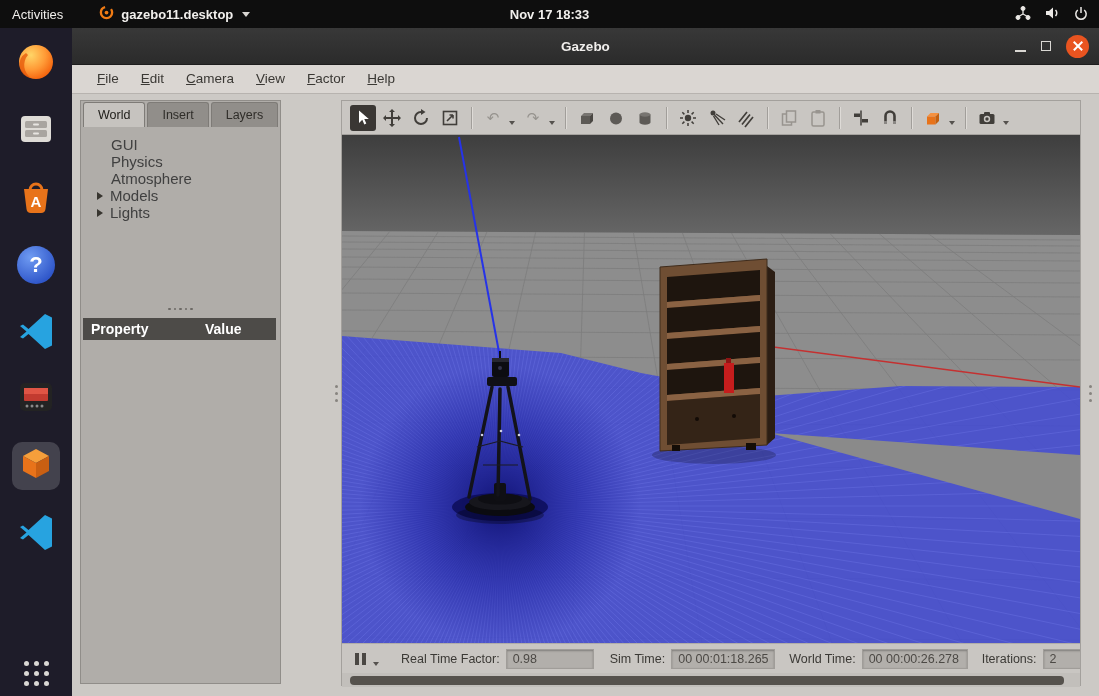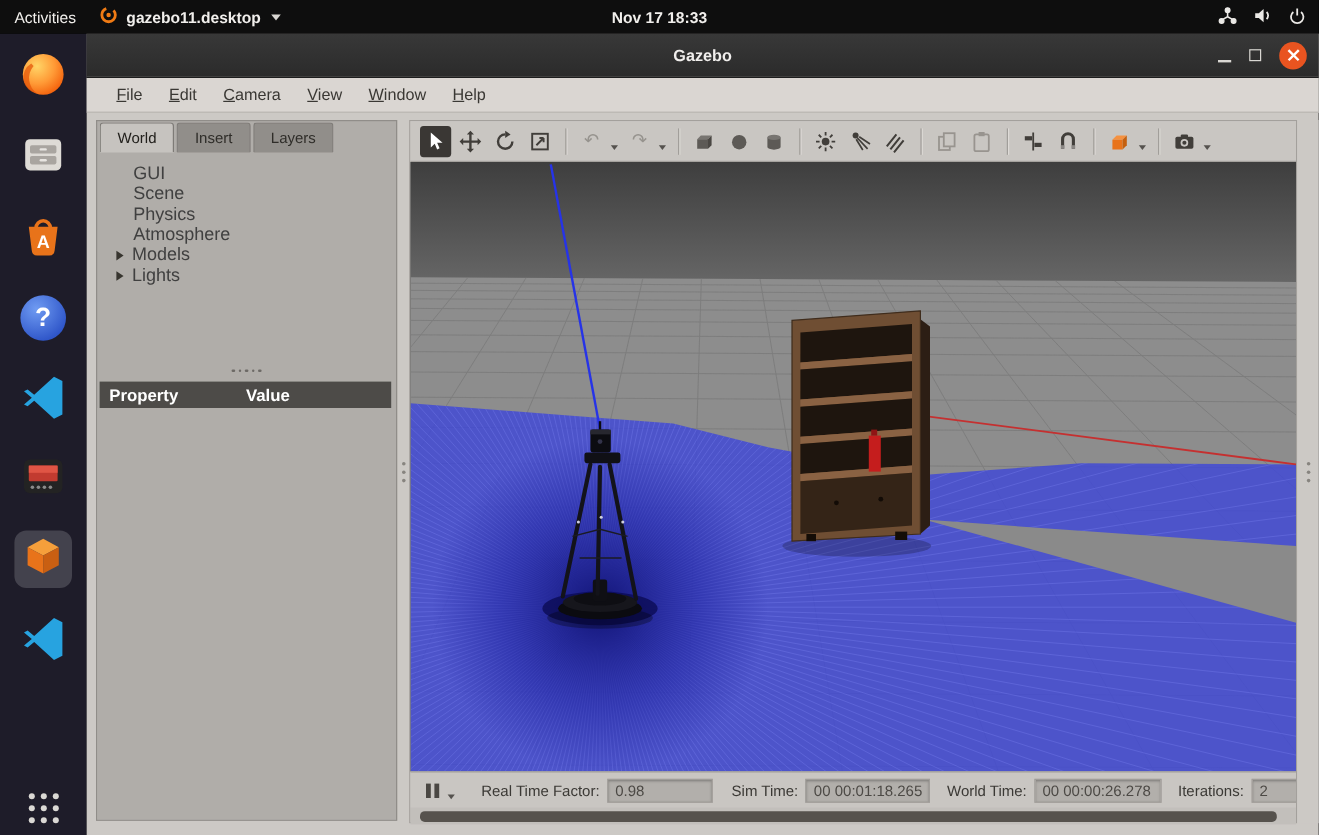"Activities" .tb-left { gap: 20px -> 36px }
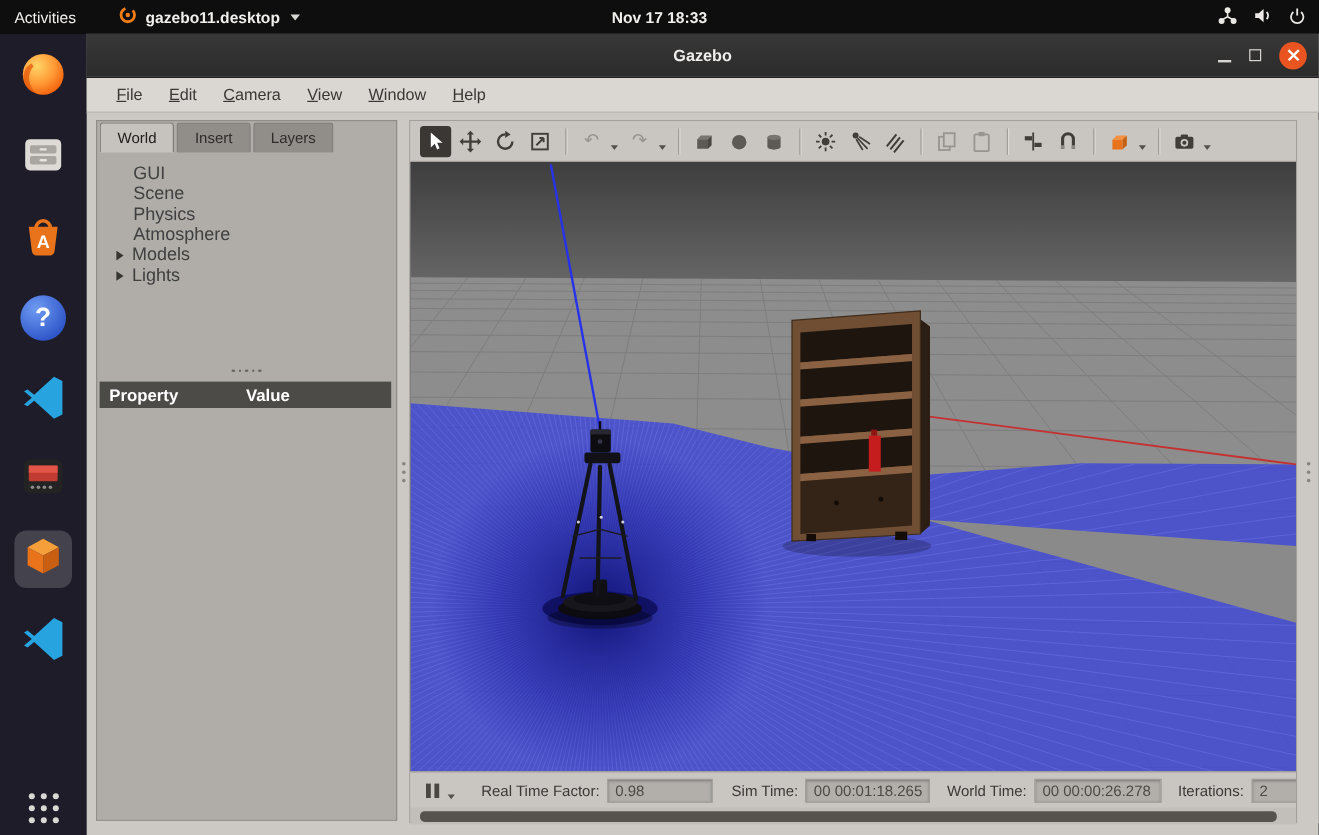"Window" span.menu-item { text: Window -> Factor }
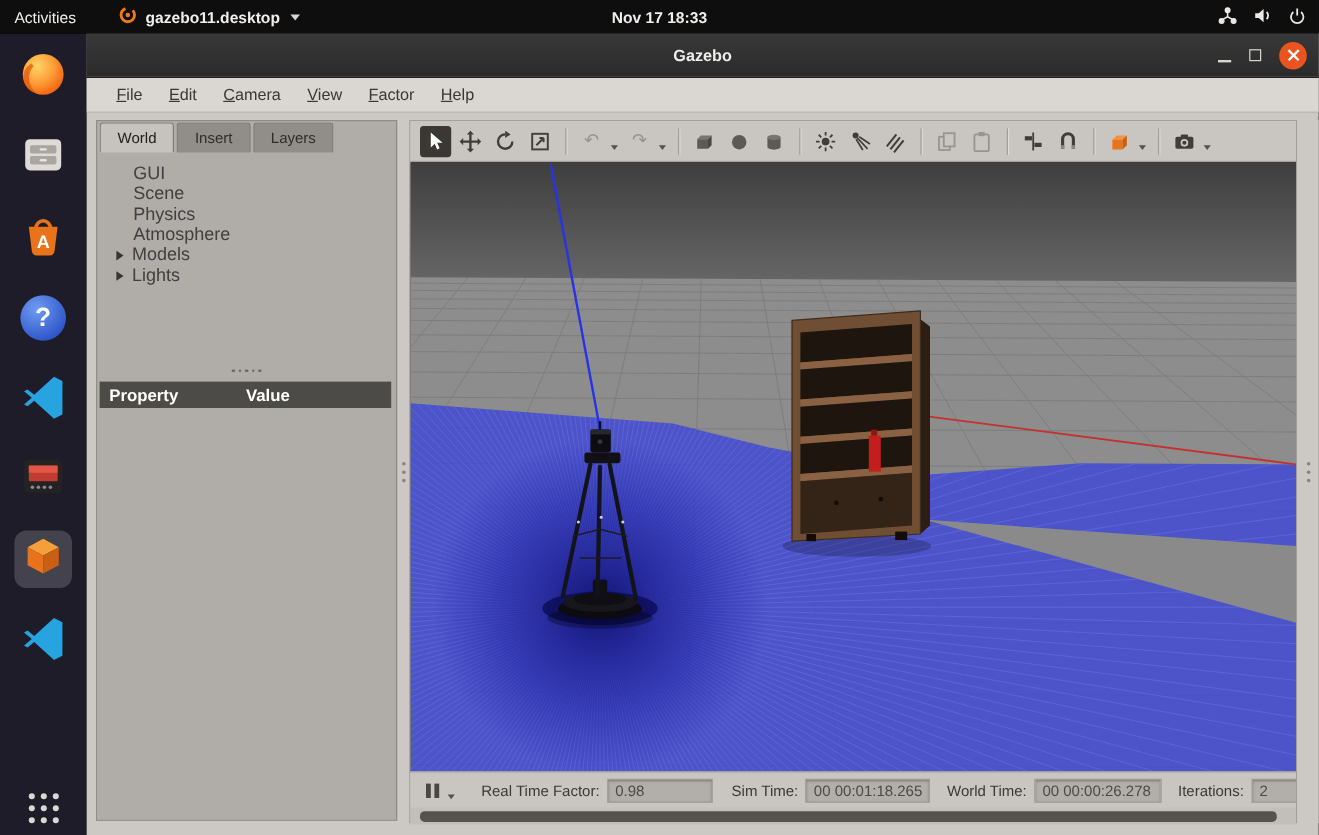"World" .panel { width: 251px -> 201px }
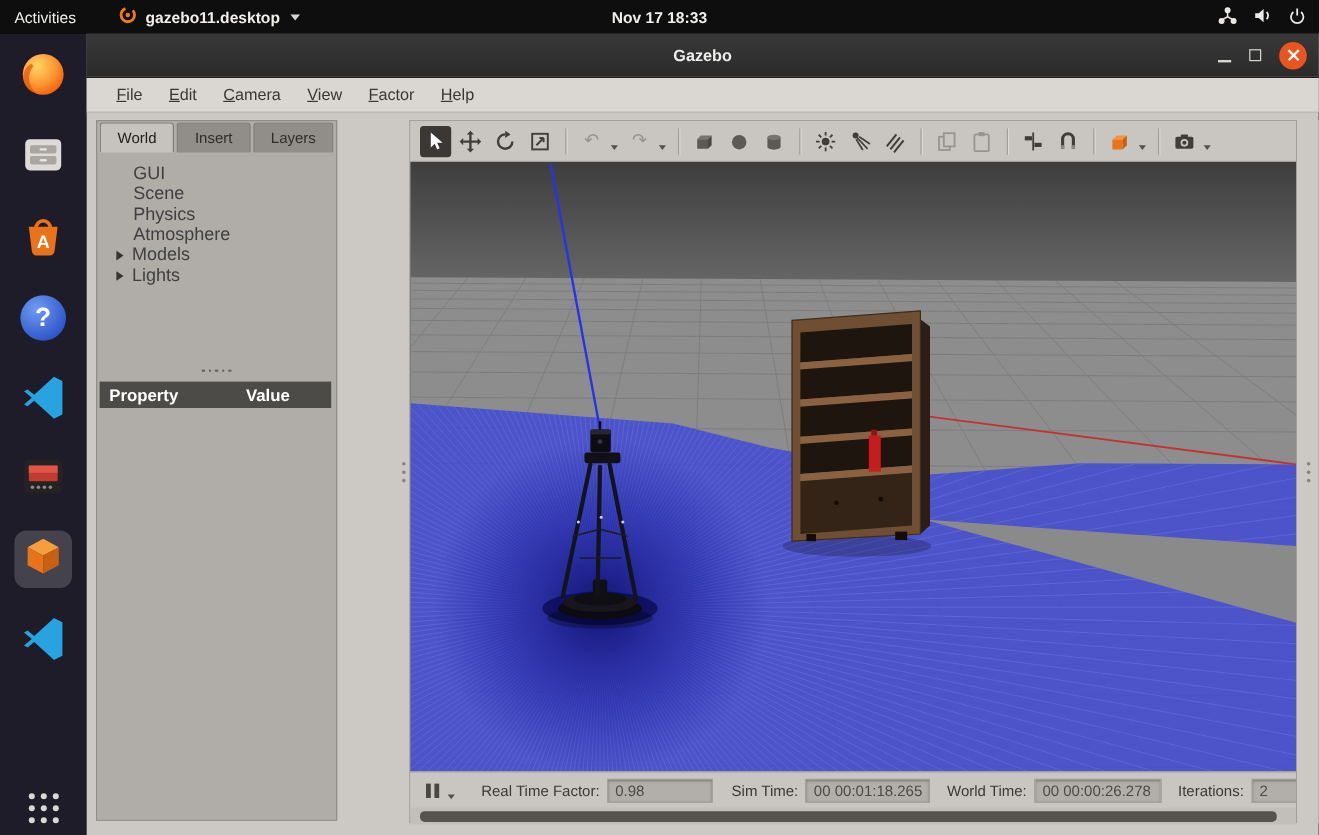"Scene" div.tree-row { html: <div> <span>Scene</span> </div> -> none }
